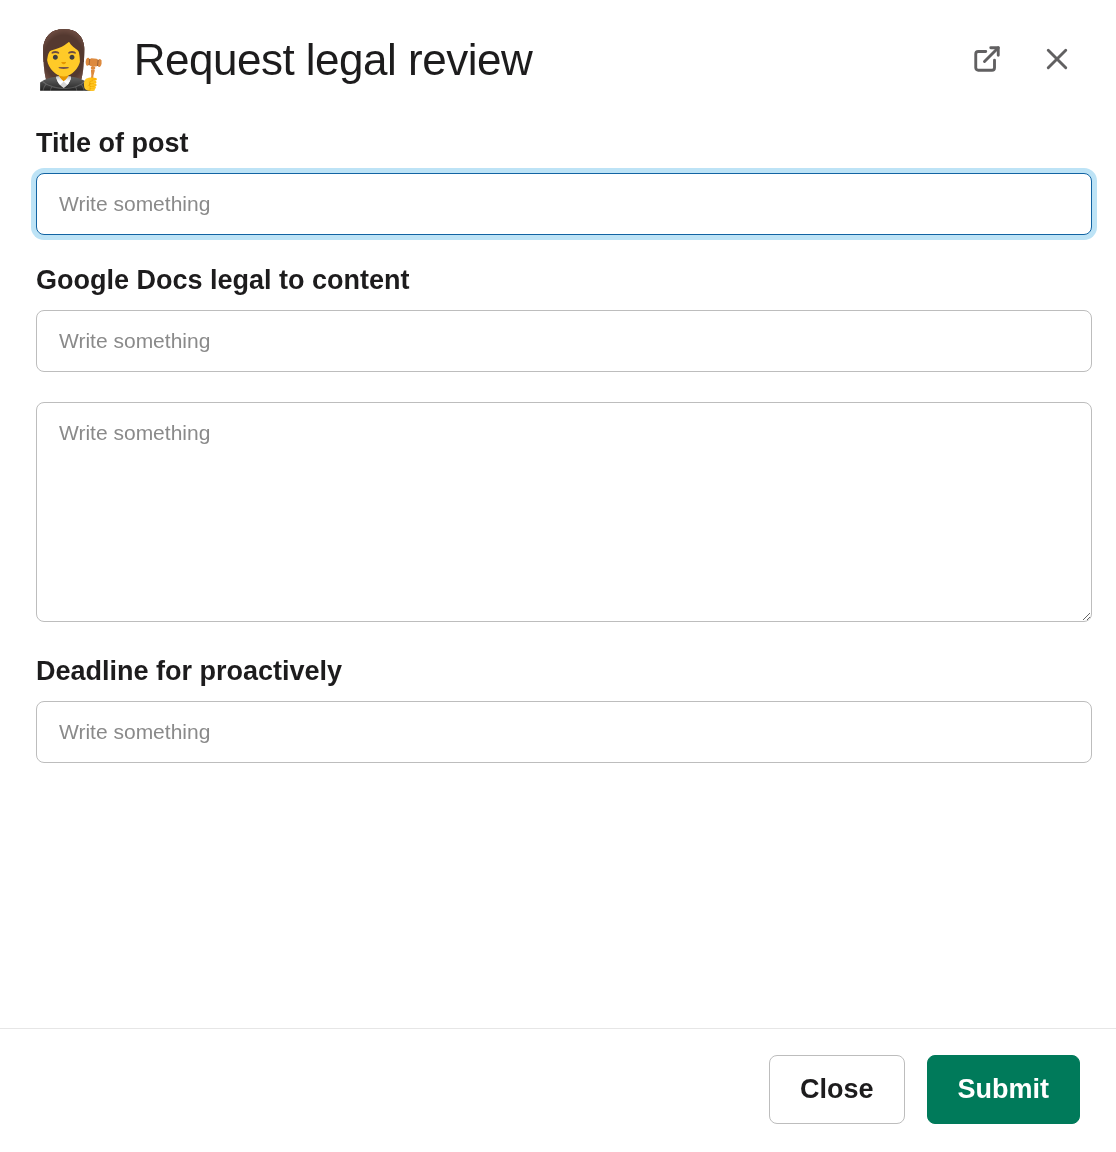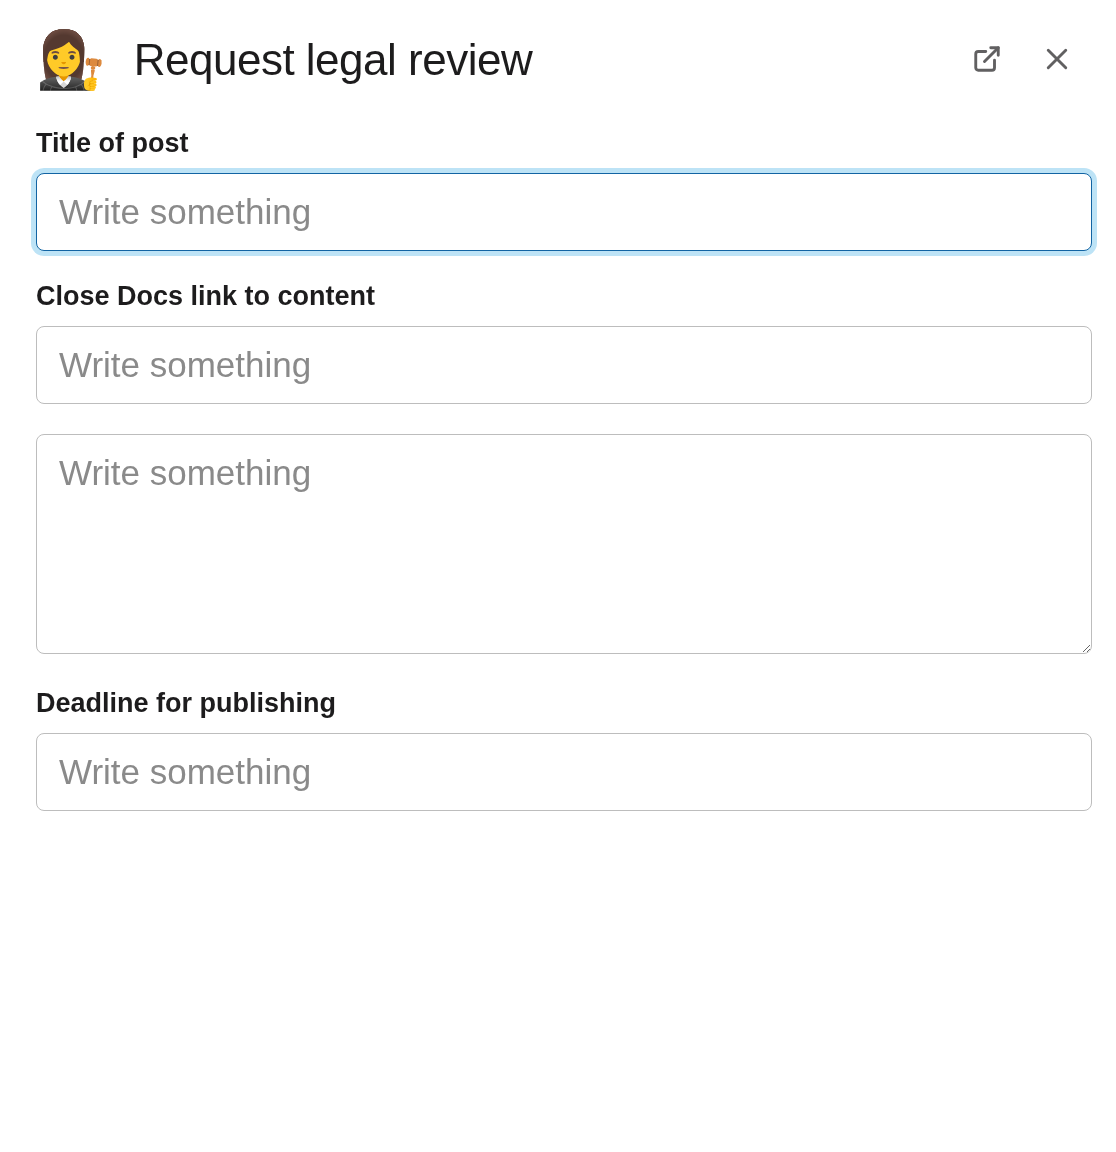"Write something" .text-input, .textarea-input { font-size: 35px -> 21px }
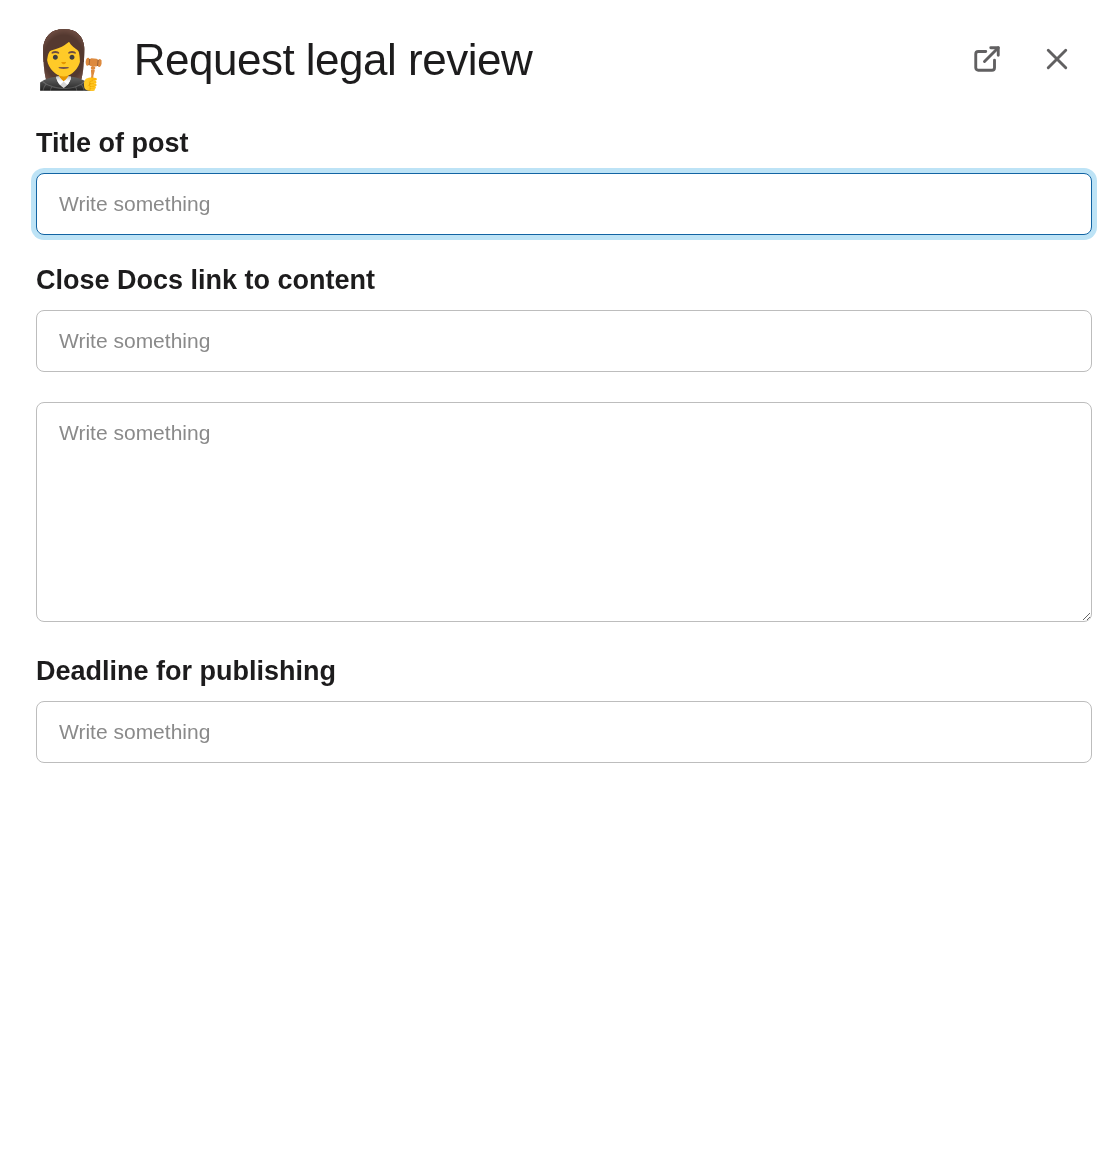"Close Docs link to content" label.field-label { text: Close Docs link -> Google Docs legal }
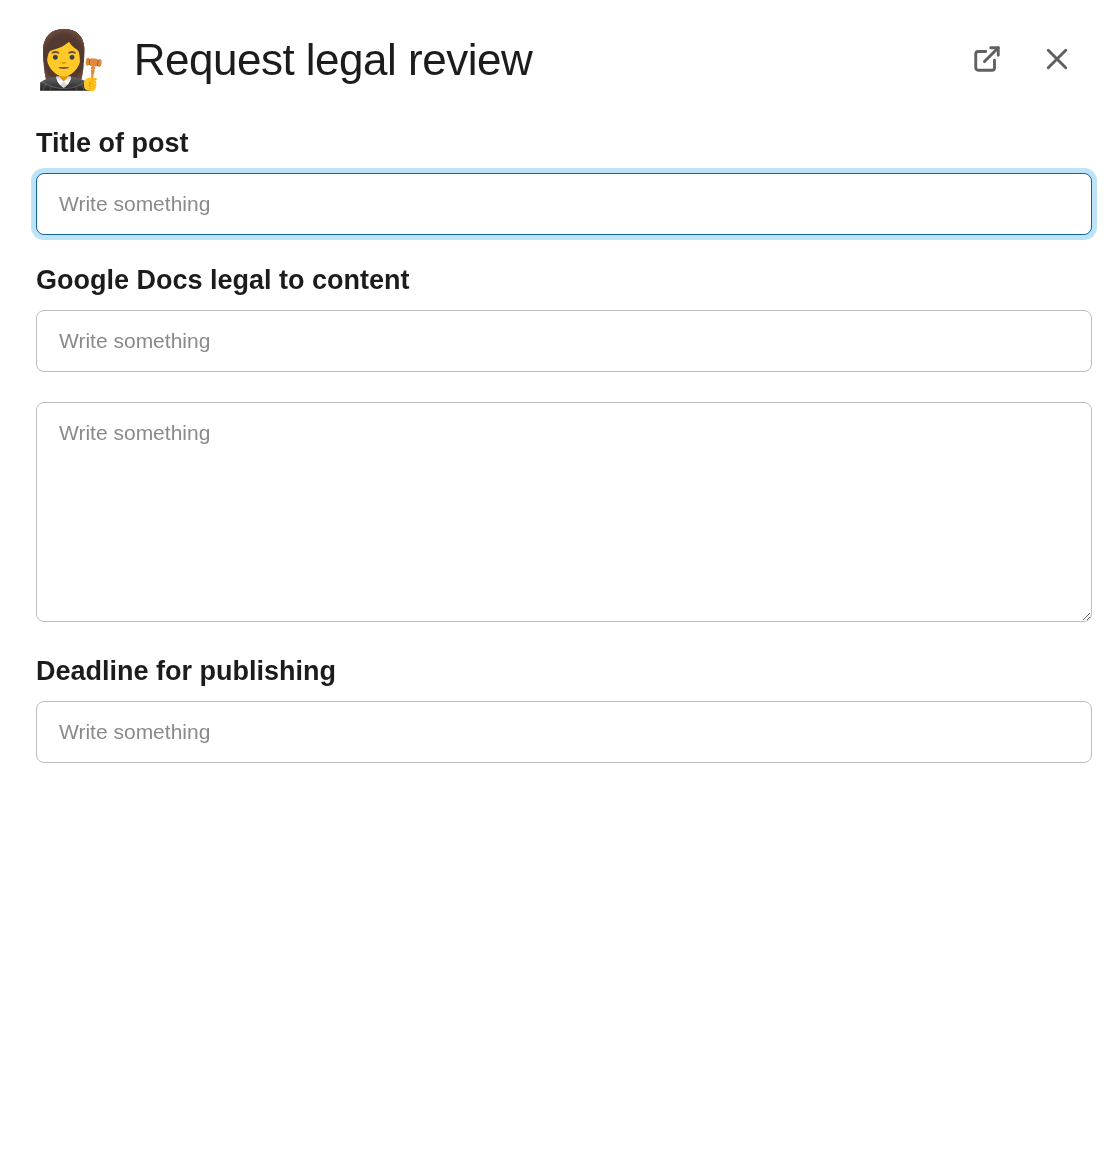"Deadline for publishing" label.field-label { text: publishing -> proactively }
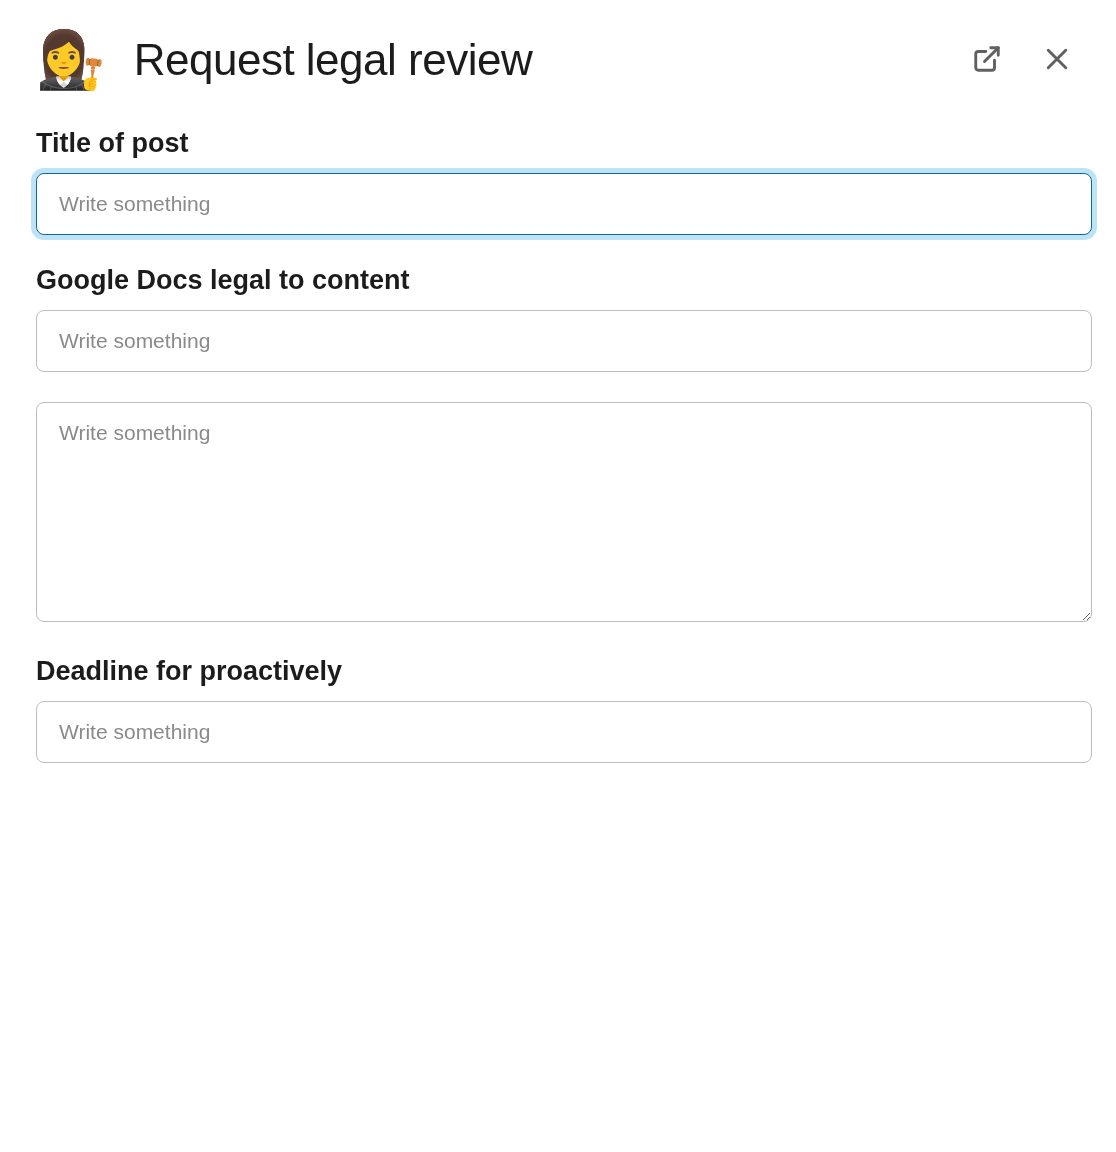"Close" div.modal-footer { html: none -> <div> <button>Close</button> <button>Submit</button> </div> }
